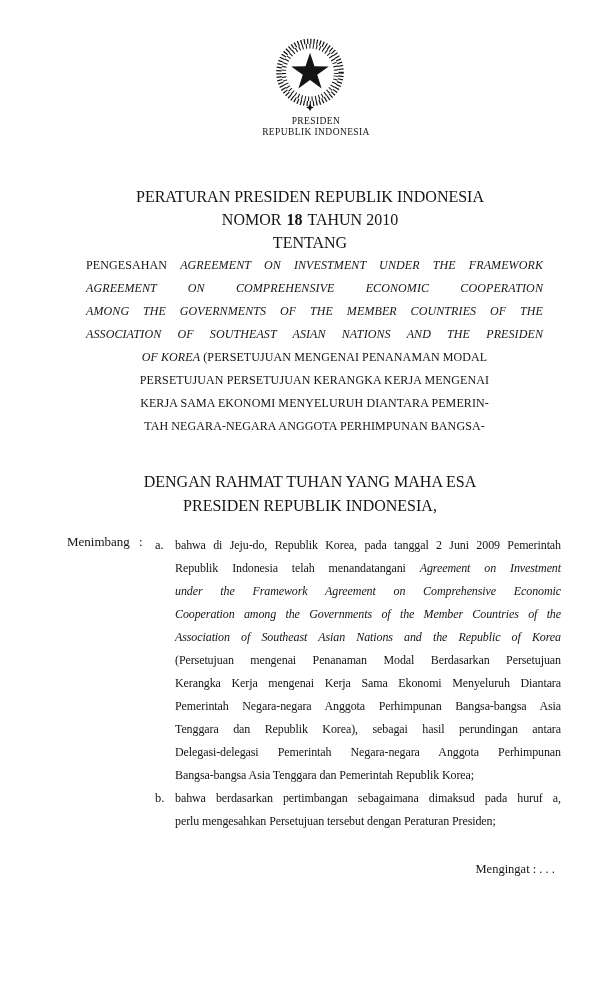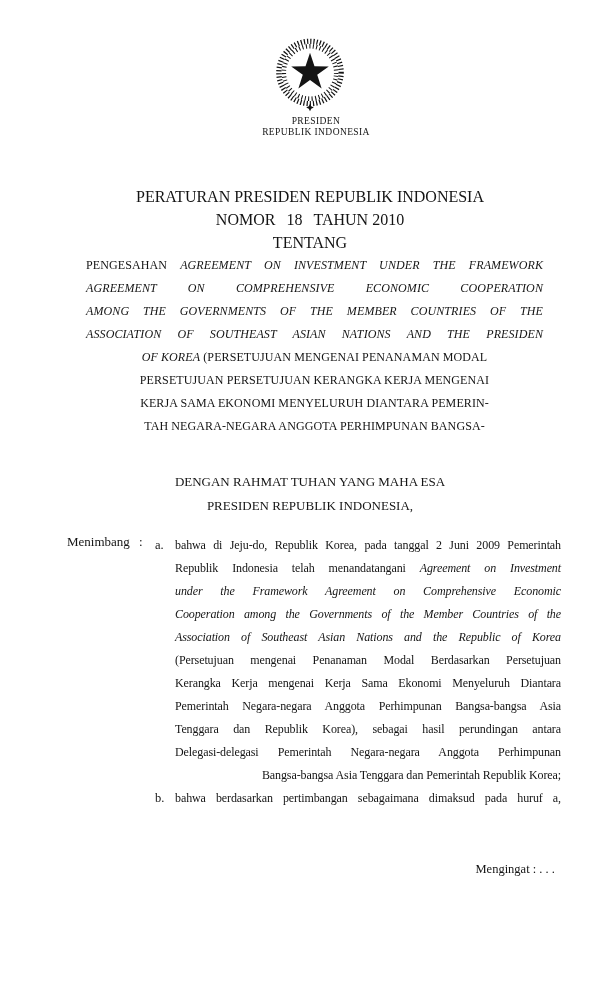"18" #nomor-number { font-weight: normal -> bold; margin: 0 11px -> 0 5px }
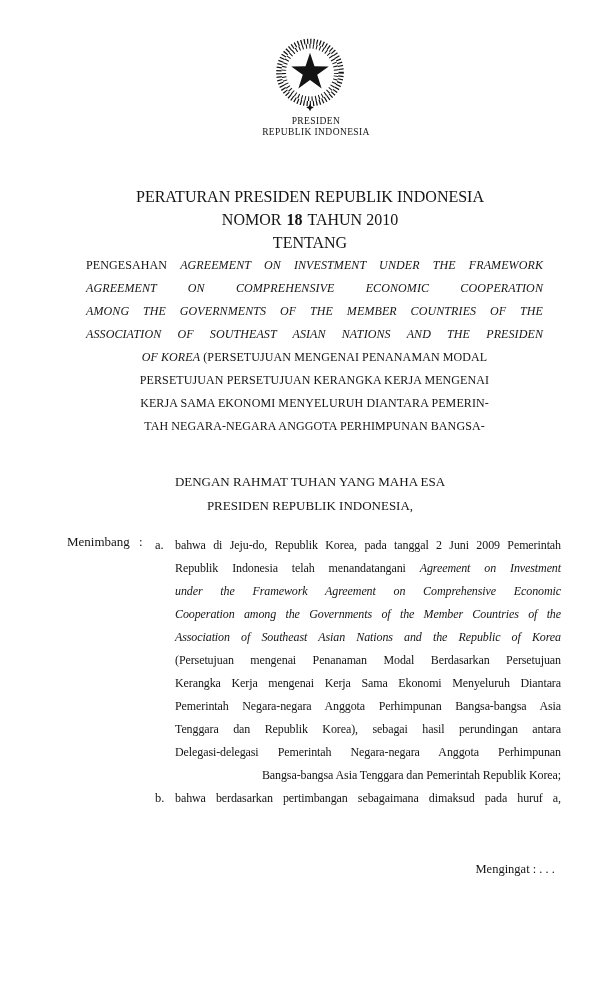"DENGAN RAHMAT TUHAN YANG MAHA" #preamble { font-size: 13px -> 16px }
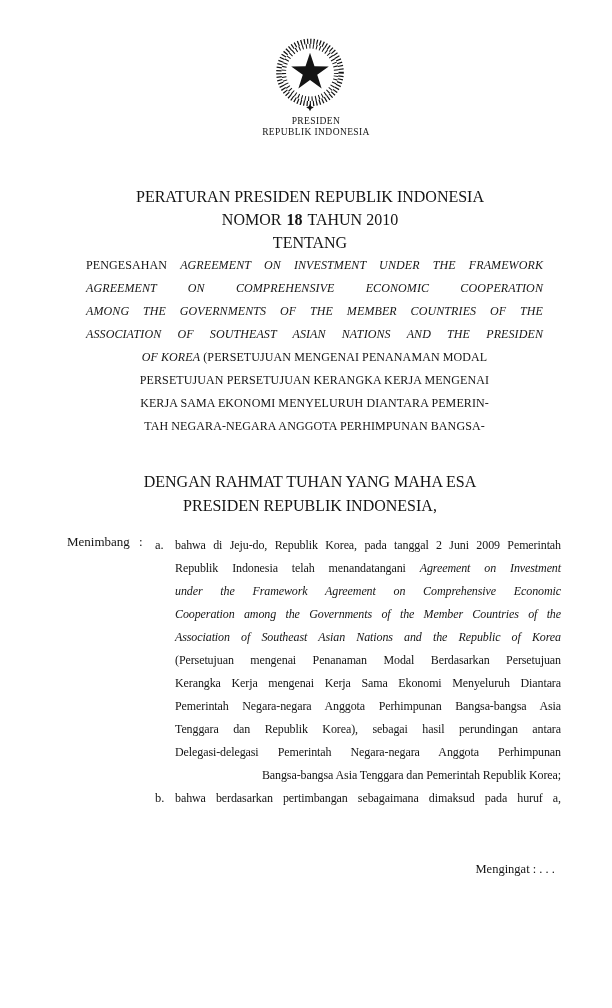"Bangsa-bangsa Asia Tenggara dan" .clines .tline { text-align: right -> left }
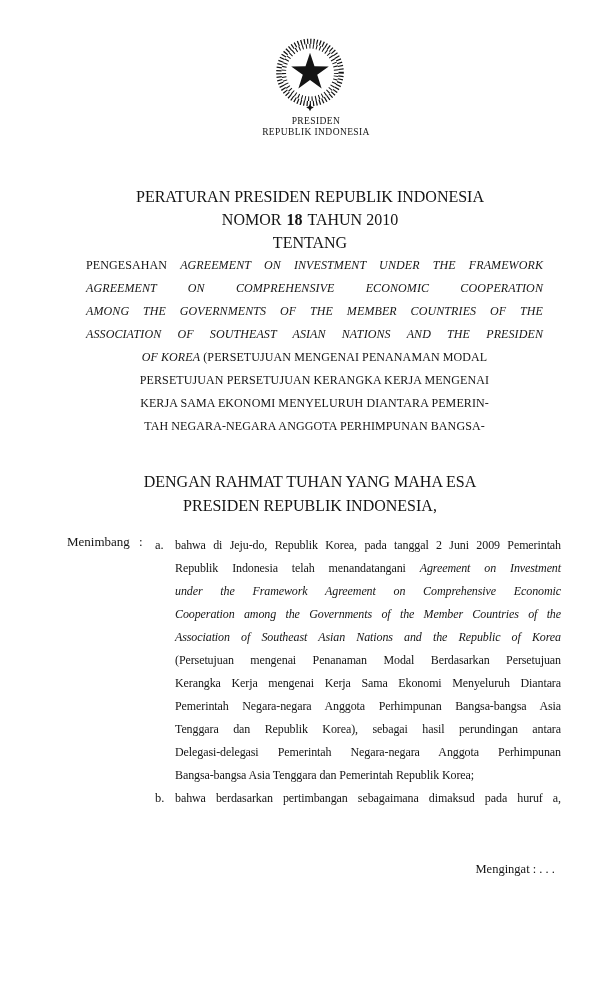"perlu mengesahkan Persetujuan tersebut" div.tline { html: none -> <div><span>perlu mengesahkan Persetujuan tersebut dengan Peraturan Presiden;</span></div> }
